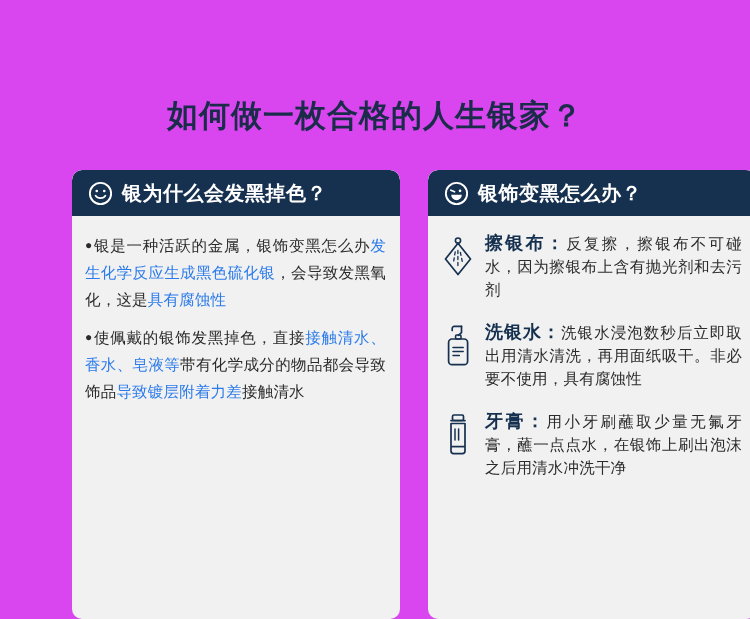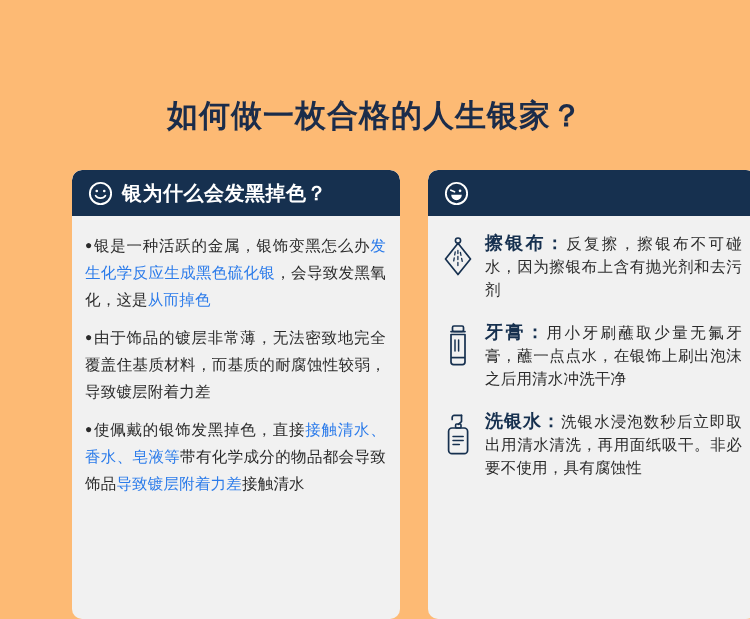"如何做一枚合格的人生银家？" .page { background: #fdba74 -> #d946ef }
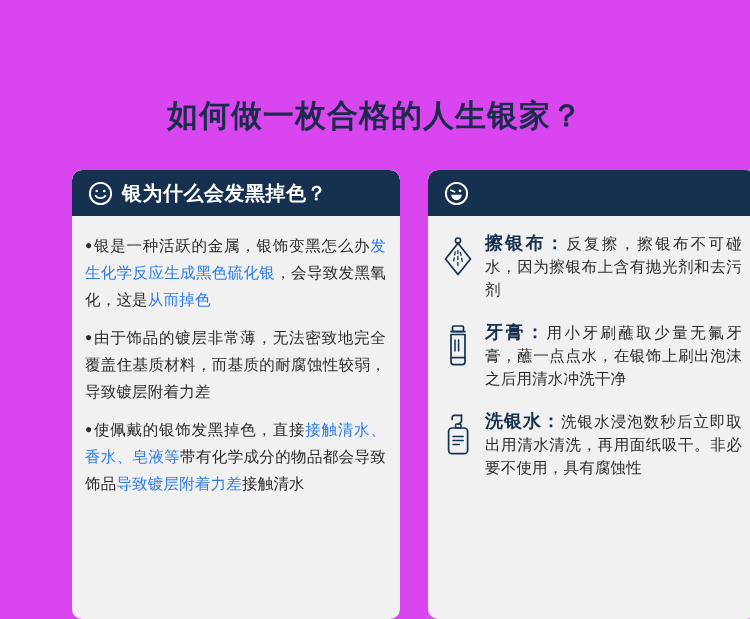"银饰变黑怎么办？" div.card-header-title { html: none -> <div>银饰变黑怎么办？</div> }
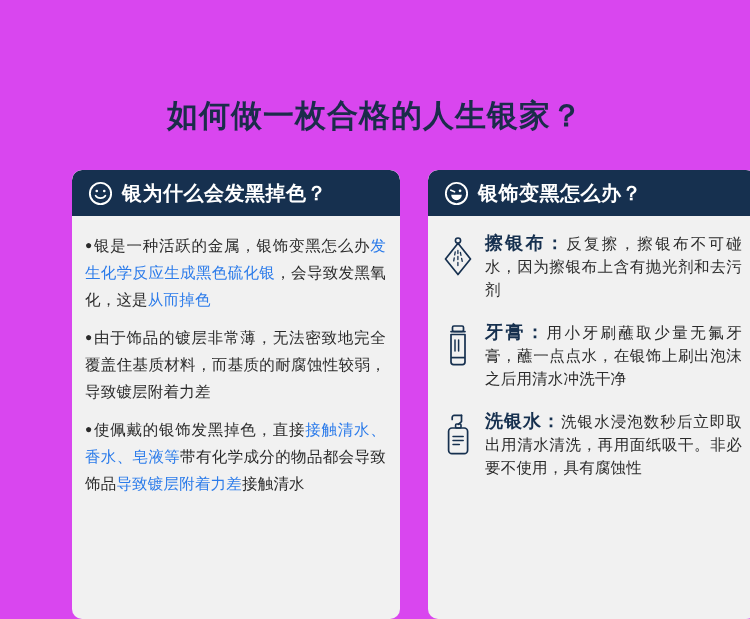"从而掉色" span.hl { text: 从而掉色 -> 具有腐蚀性 }
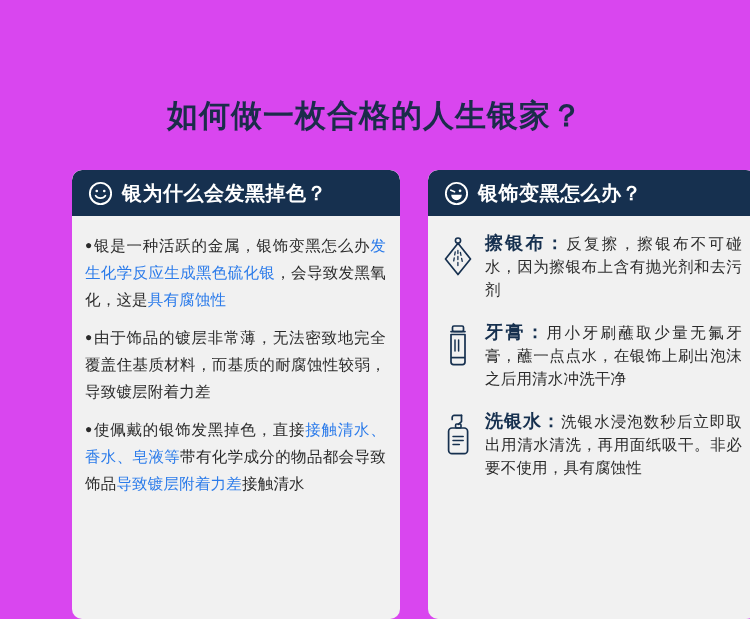"●由于饰品的镀层非常薄，无法密致地完全覆盖住基质材料，而基质的耐腐蚀性较弱，导致" div.para { html: <div><span>●</span><span>由于饰品的镀层非常薄，无法密致地完全覆盖住基质材料，而基质的耐腐蚀性较弱，导致镀层附着力差</span></div> -> none }
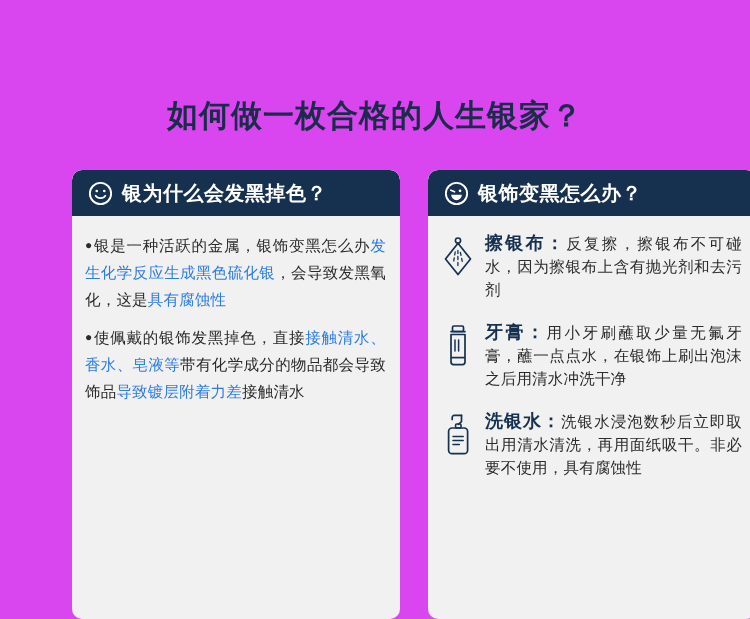"牙膏：用小牙刷蘸取少量无氟牙膏，蘸一点点水，在银饰上刷出泡沫之后用清水冲洗干净" div.tip { order: before "洗银水：洗银水浸泡数秒后立即取出用清水清洗，再用面纸吸干。非必要不使用，具有腐蚀" -> after "洗银水：洗银水浸泡数秒后立即取出用清水清洗，再用面纸吸干。非必要不使用，具有腐蚀" }
